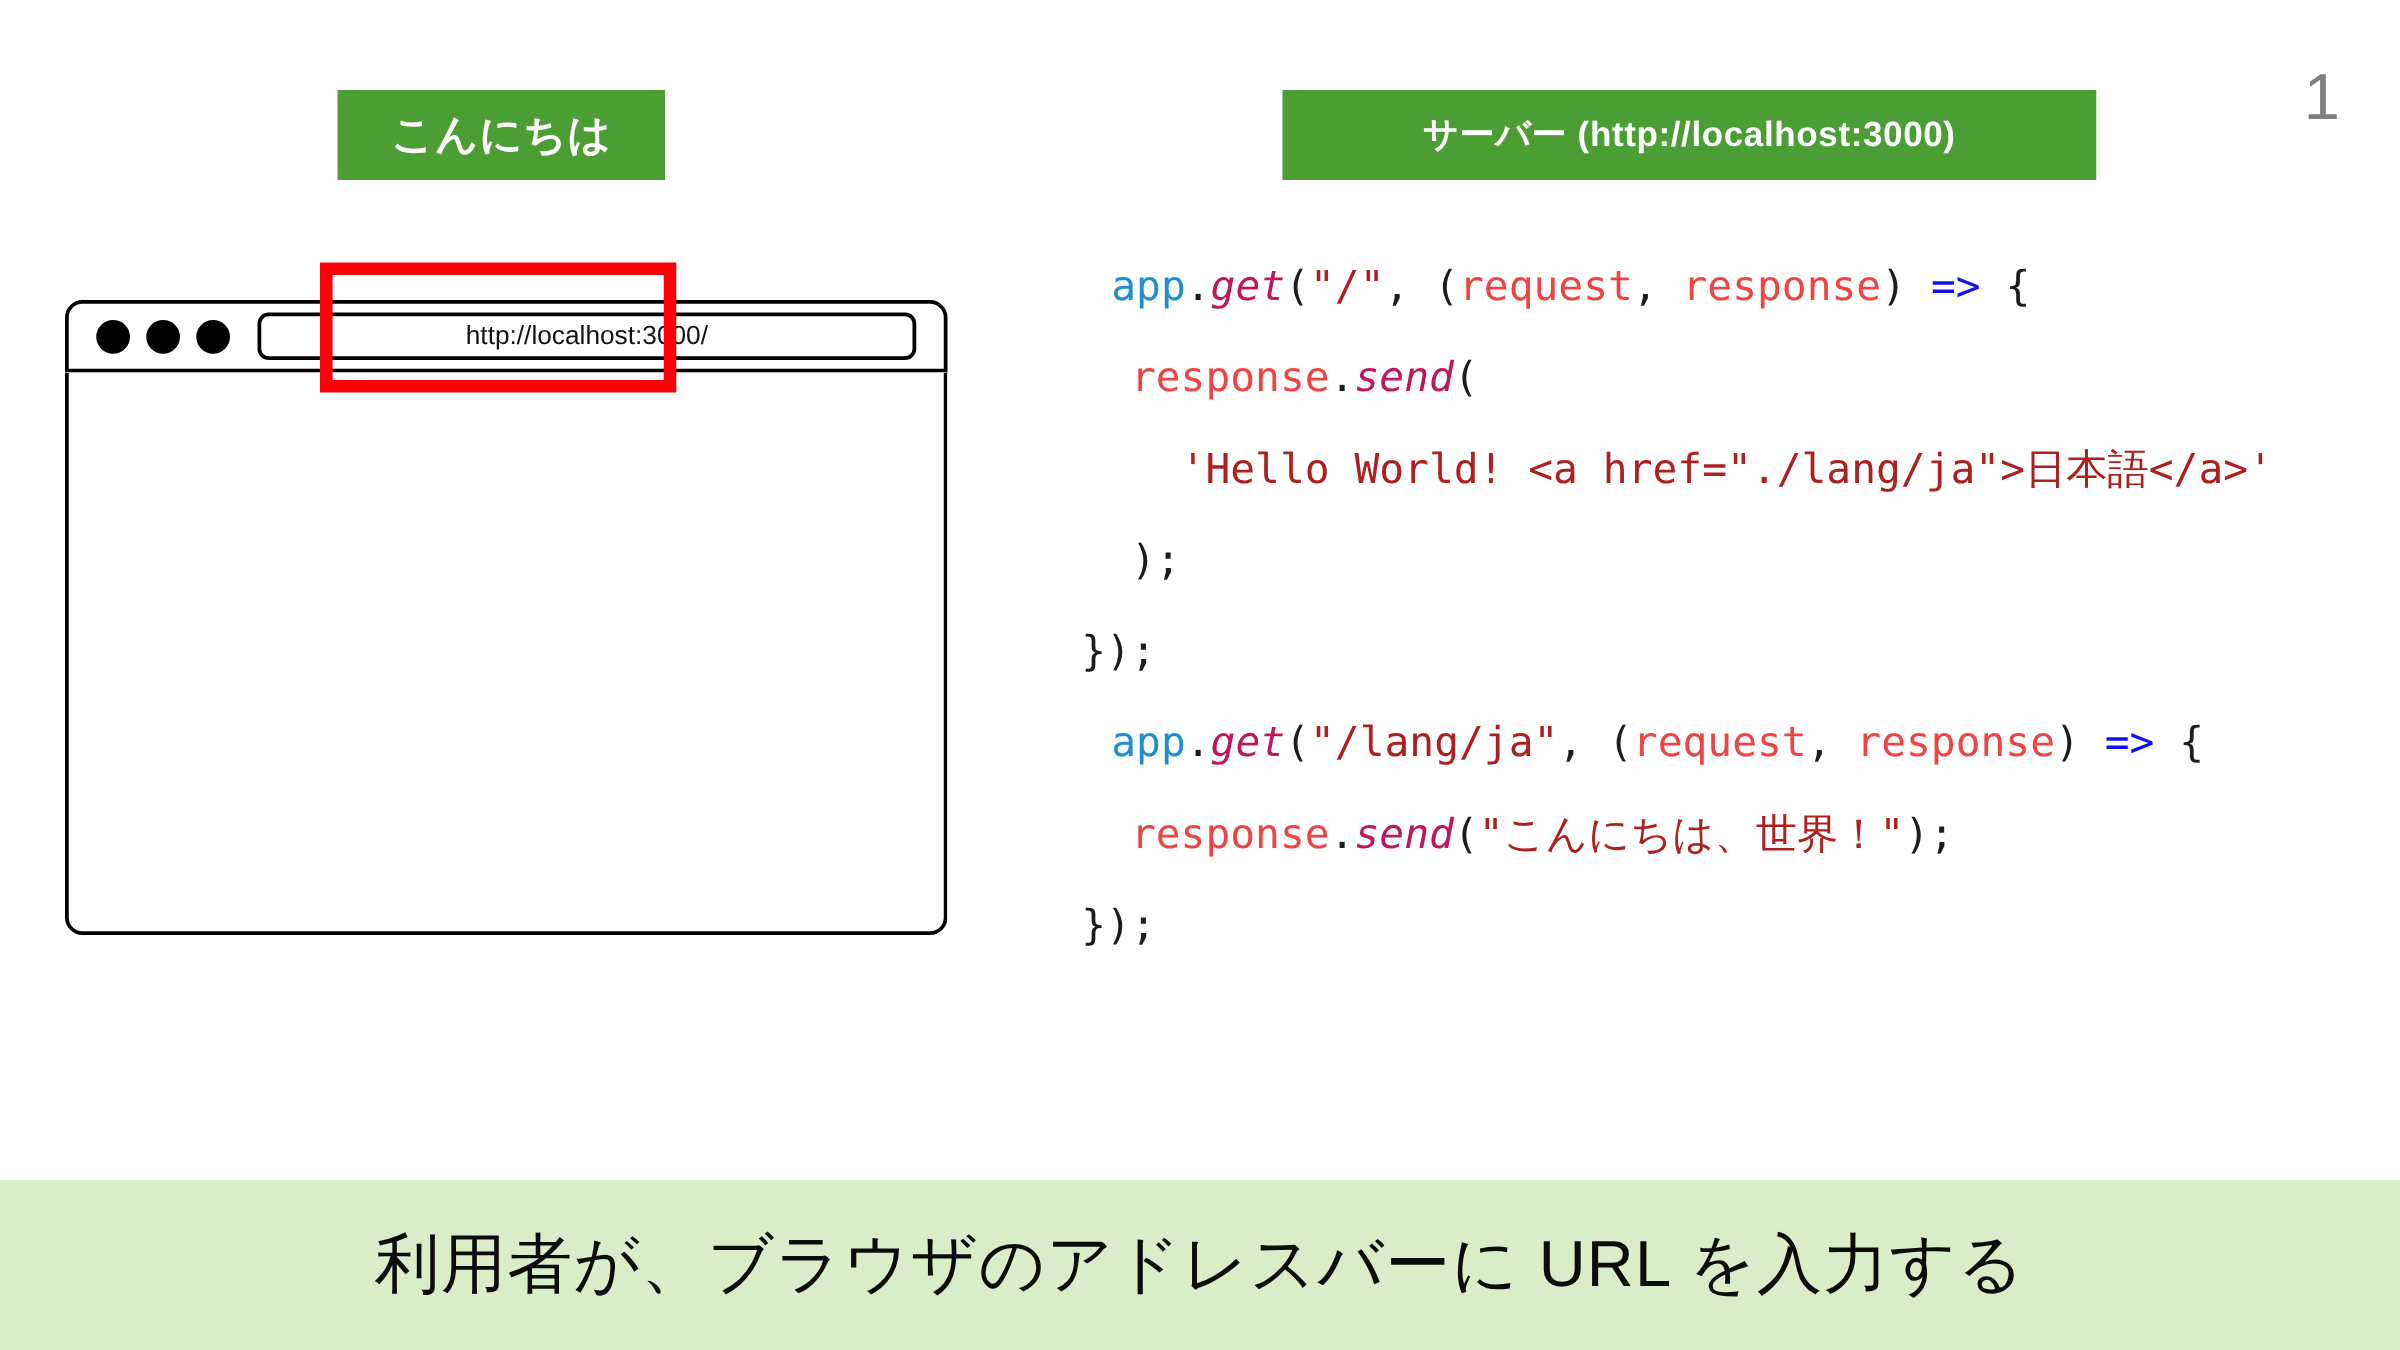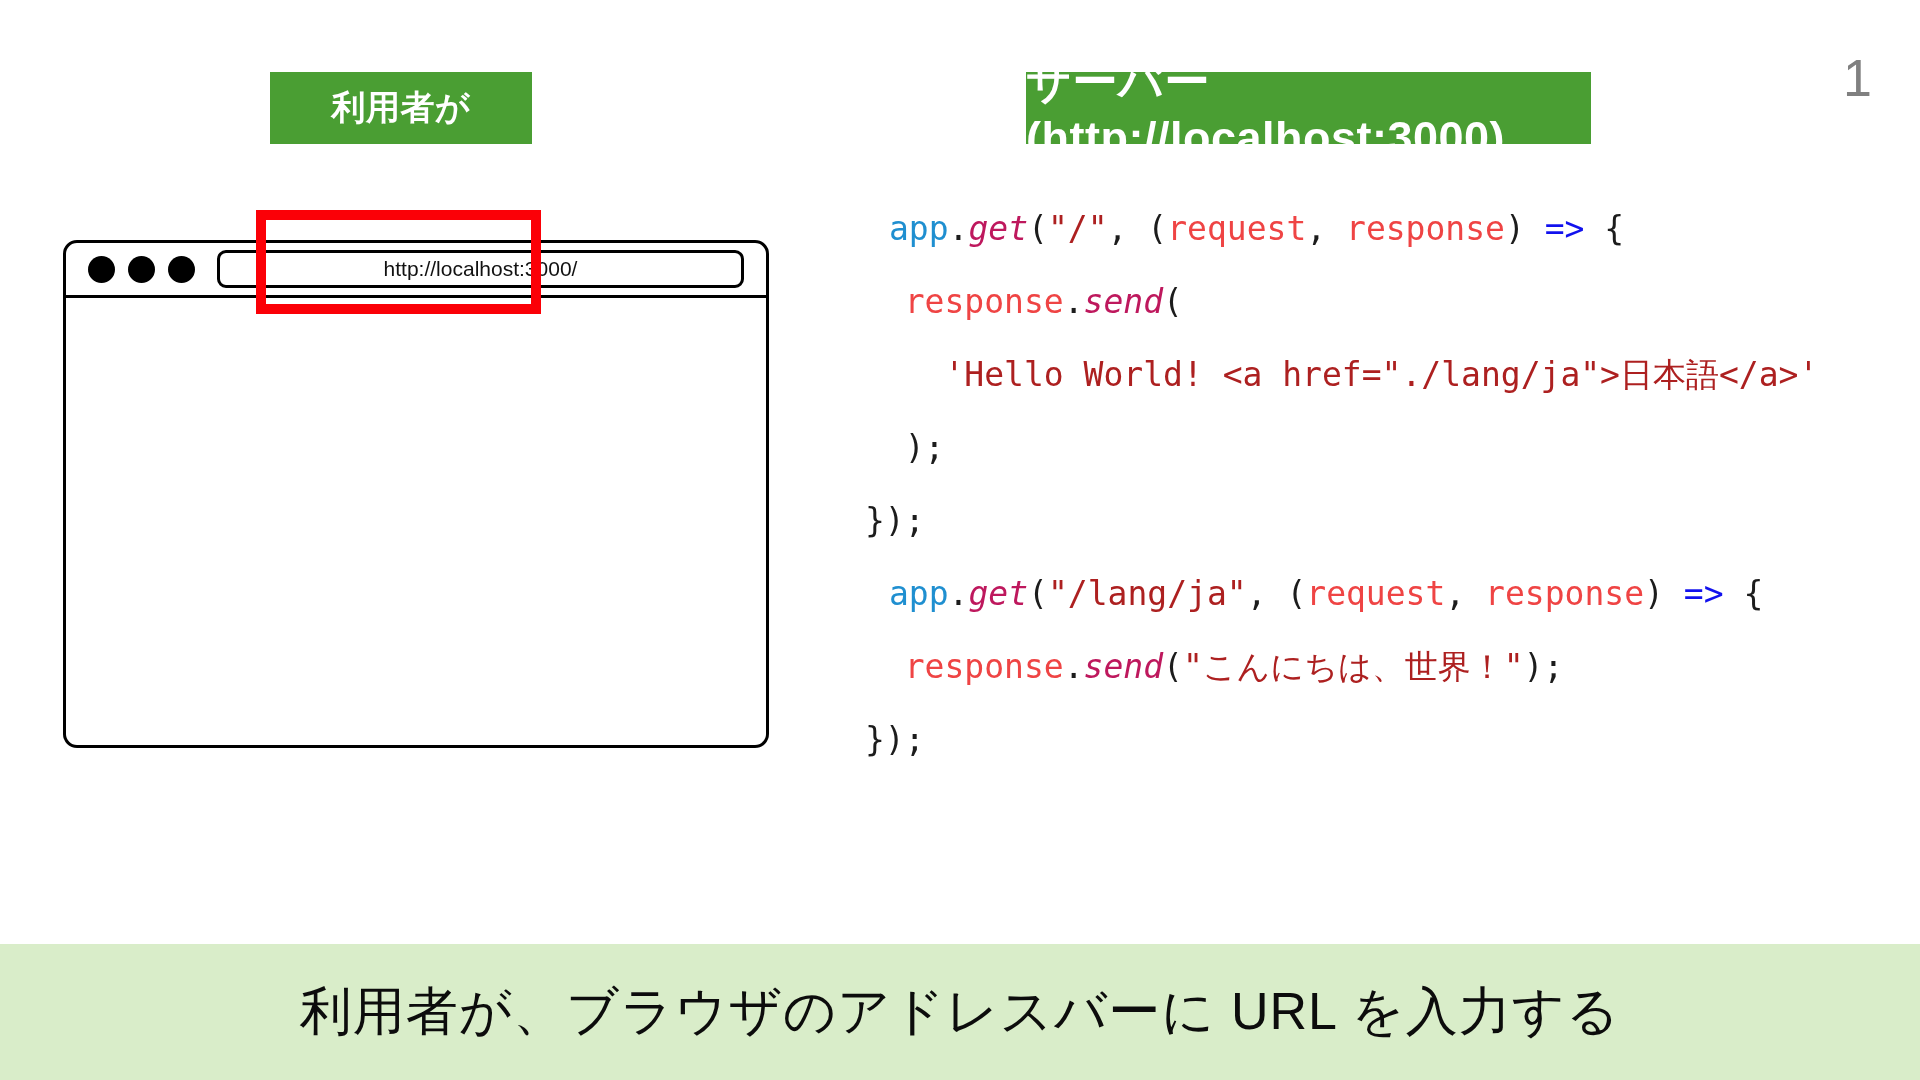"利用者が" span { text: 利用者が -> こんにちは }
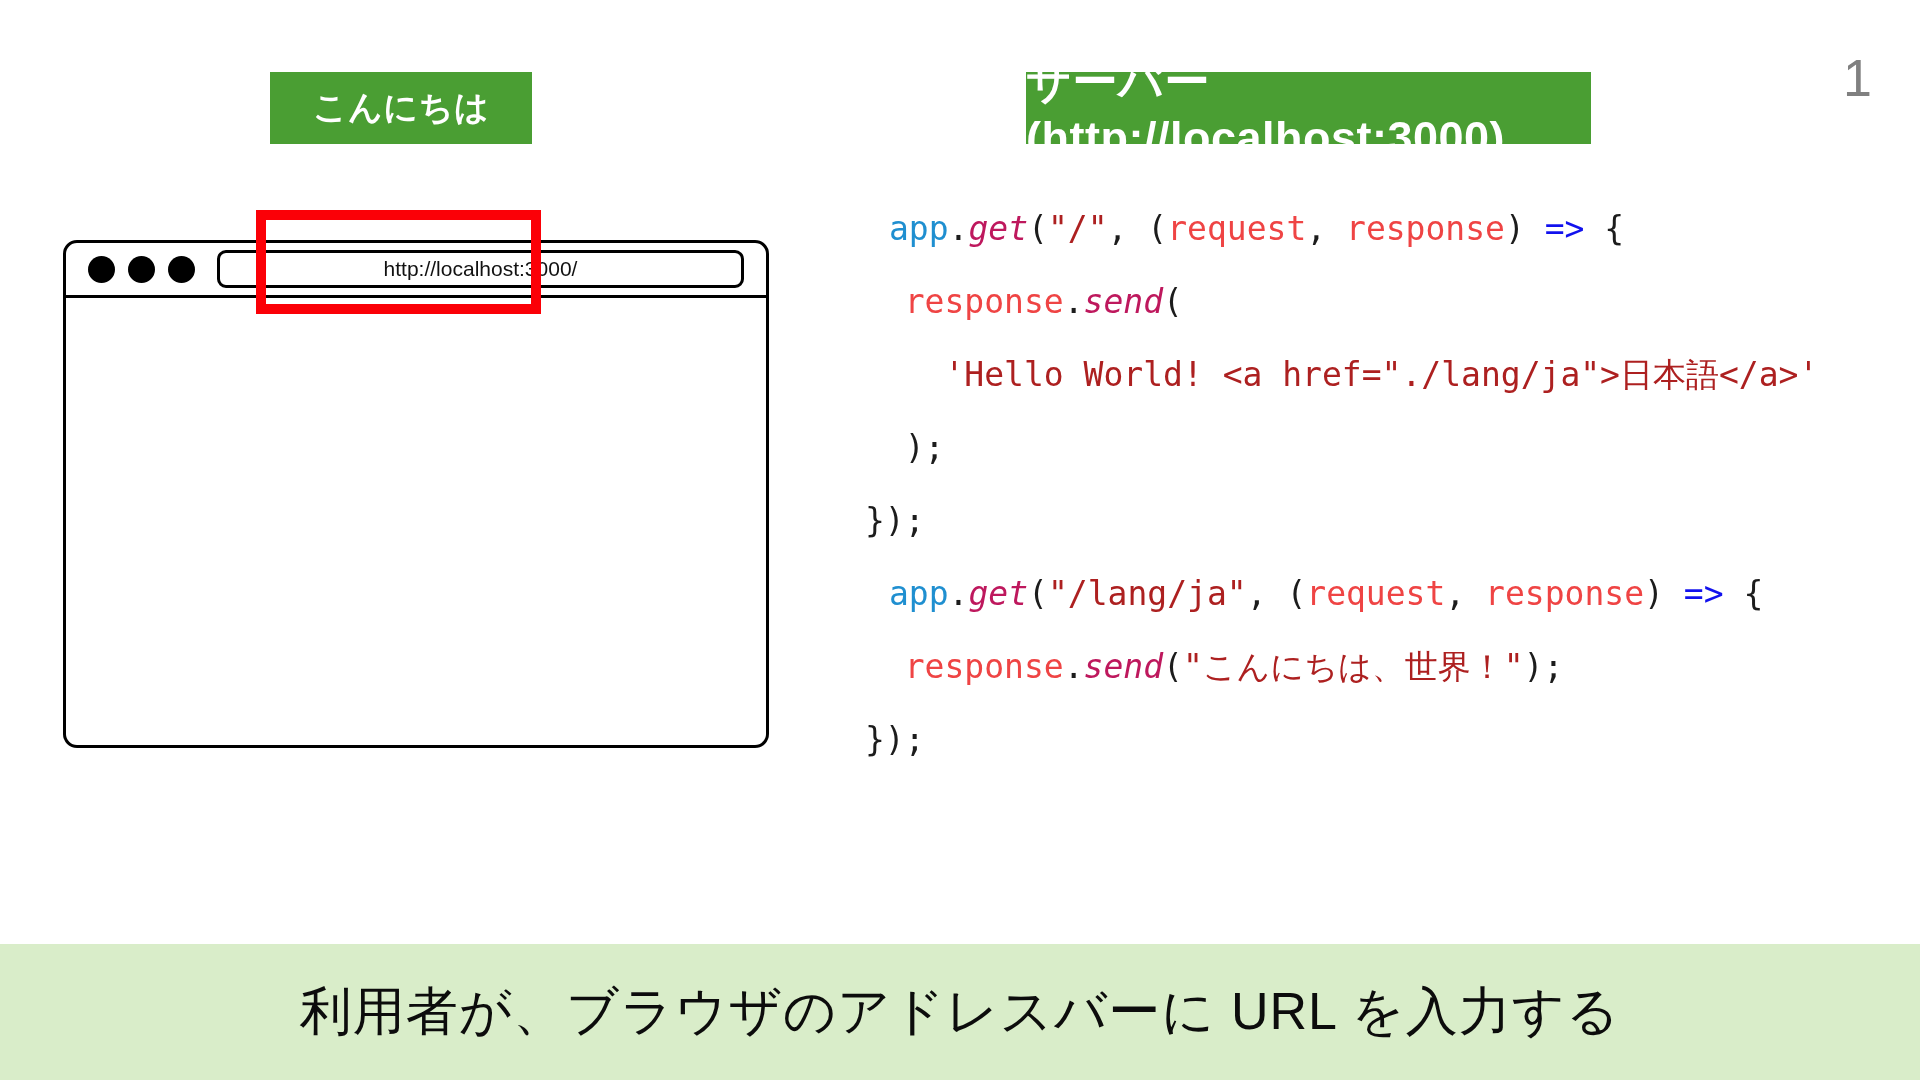"サーバー (http://localhost:3000)" .header-server { font-size: 45px -> 28px; width: 565px -> 651px }
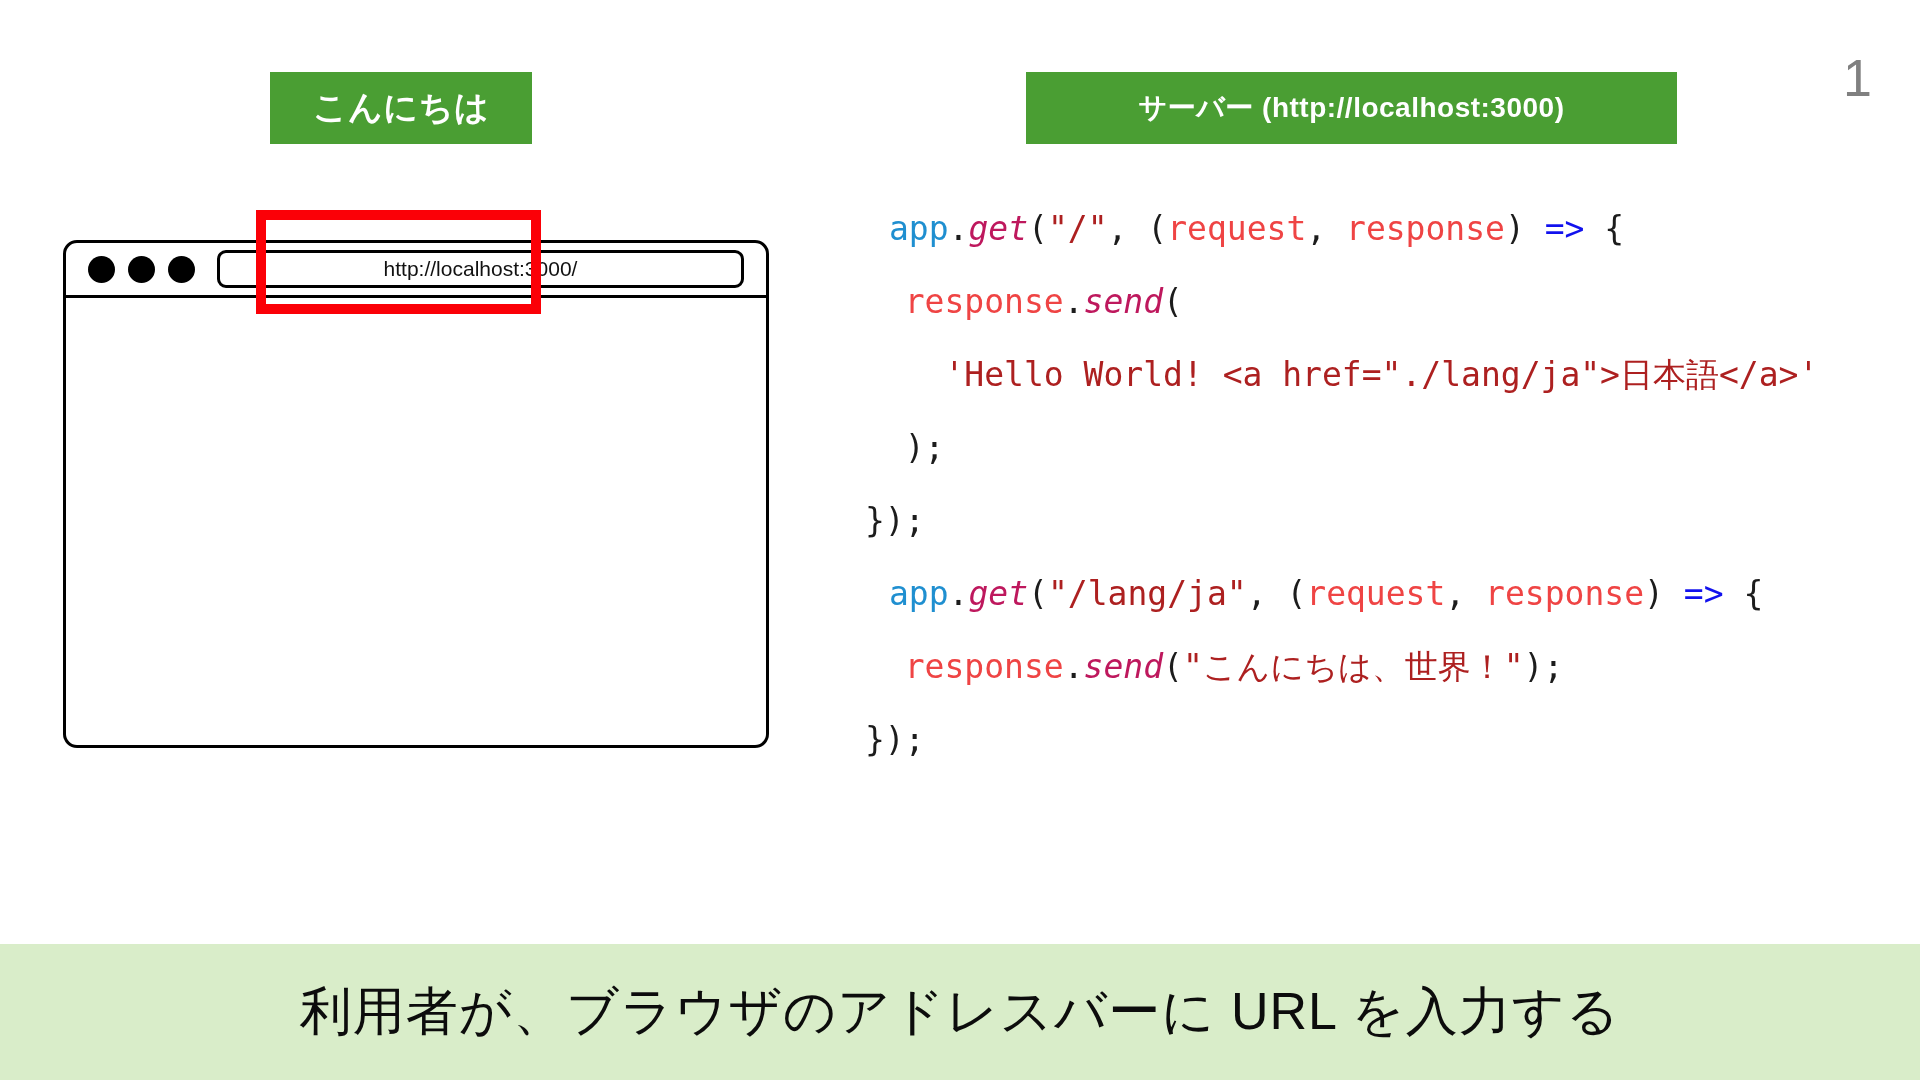"http://localhost:3000/" .browser-window { left: 63px -> 52px }
